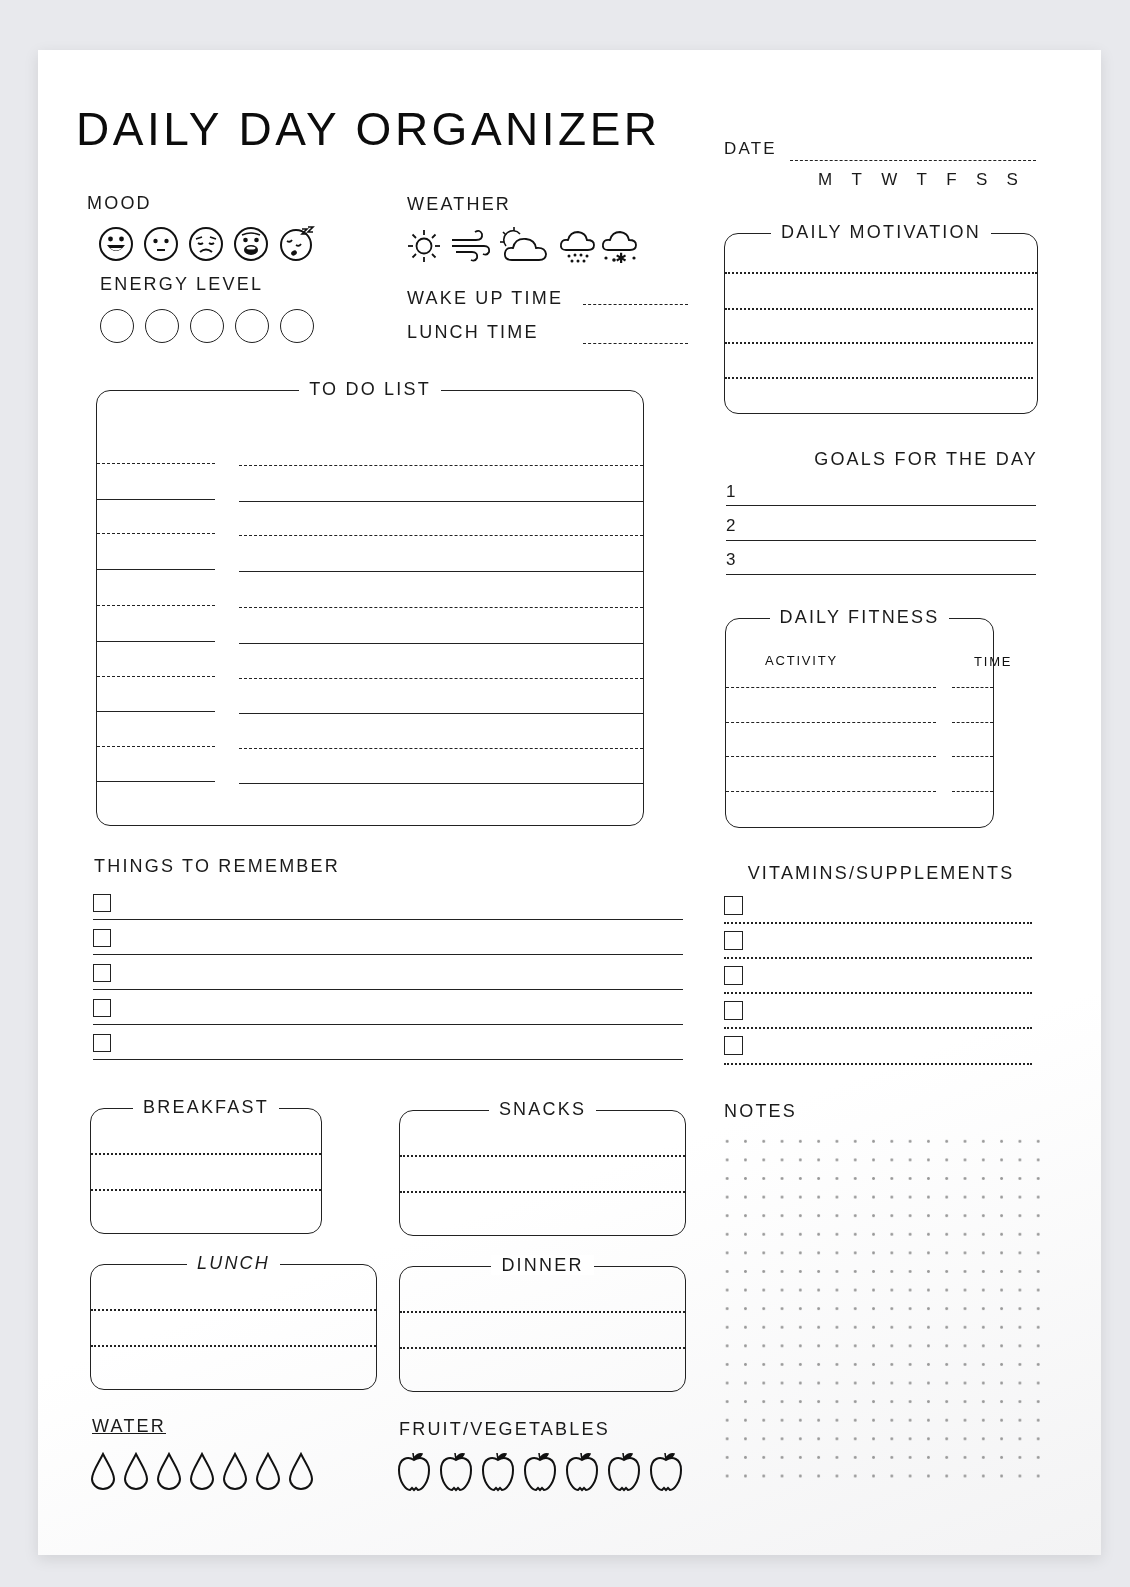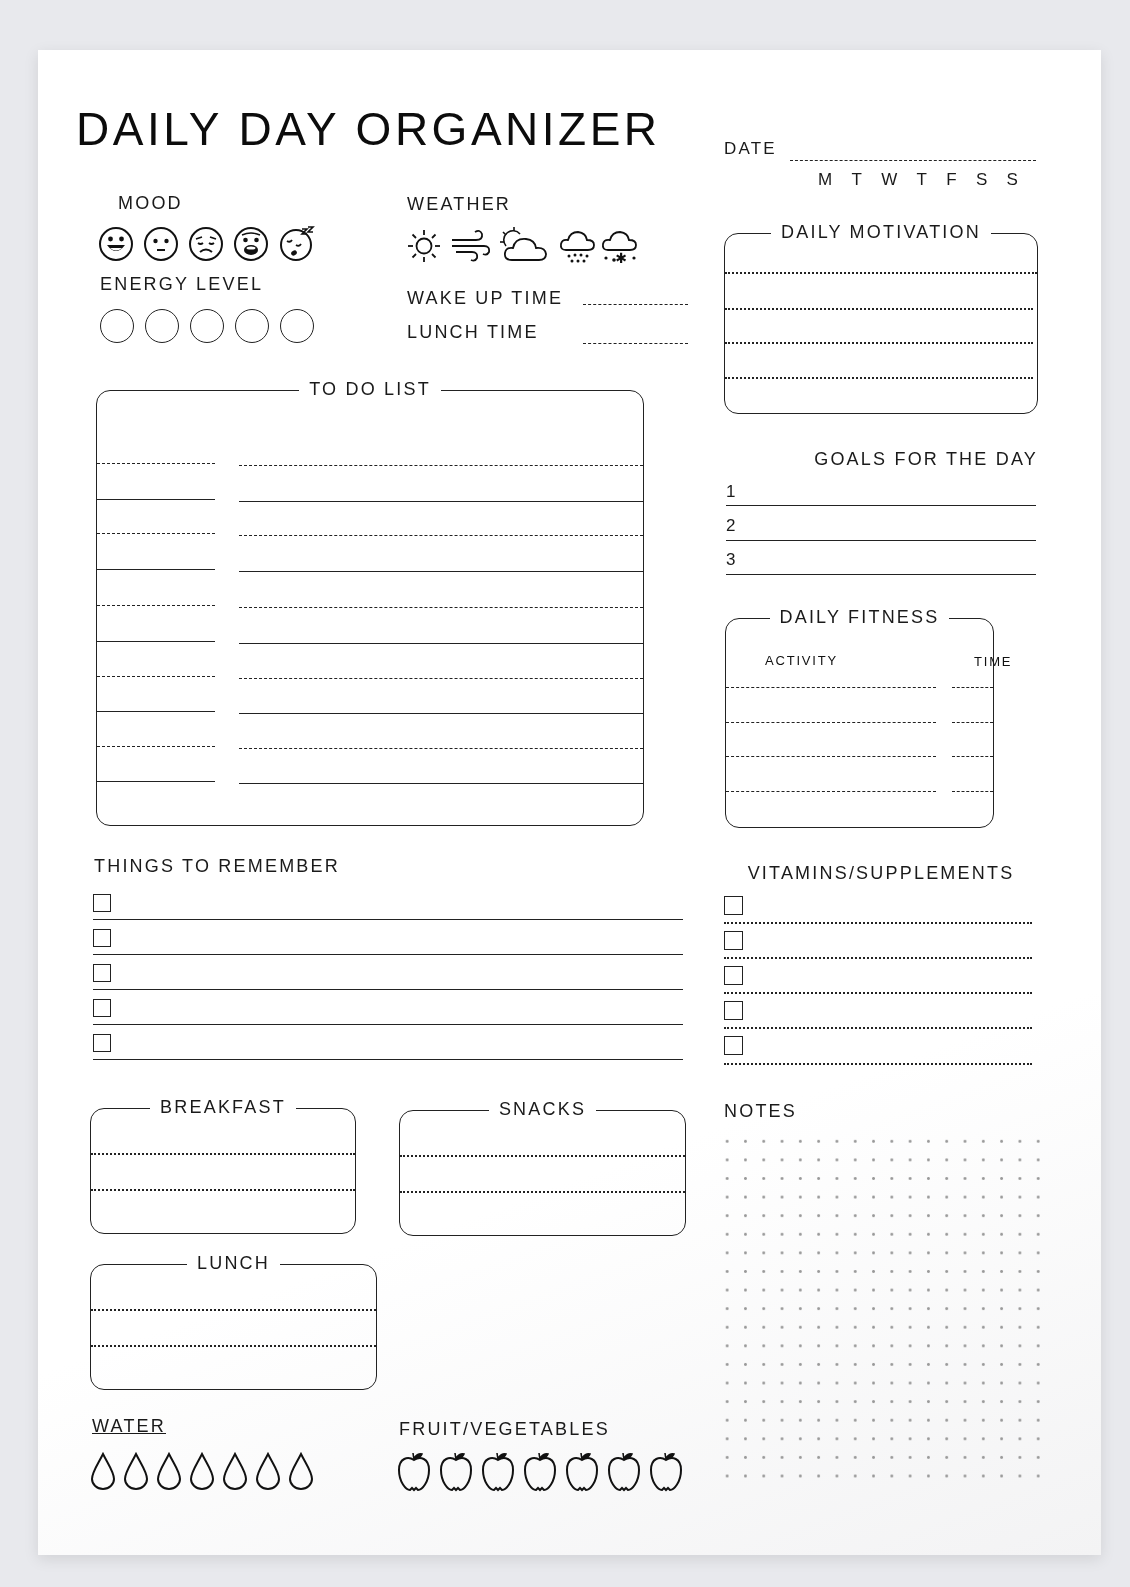"MOOD" div.abs { left: 80px -> 49px }
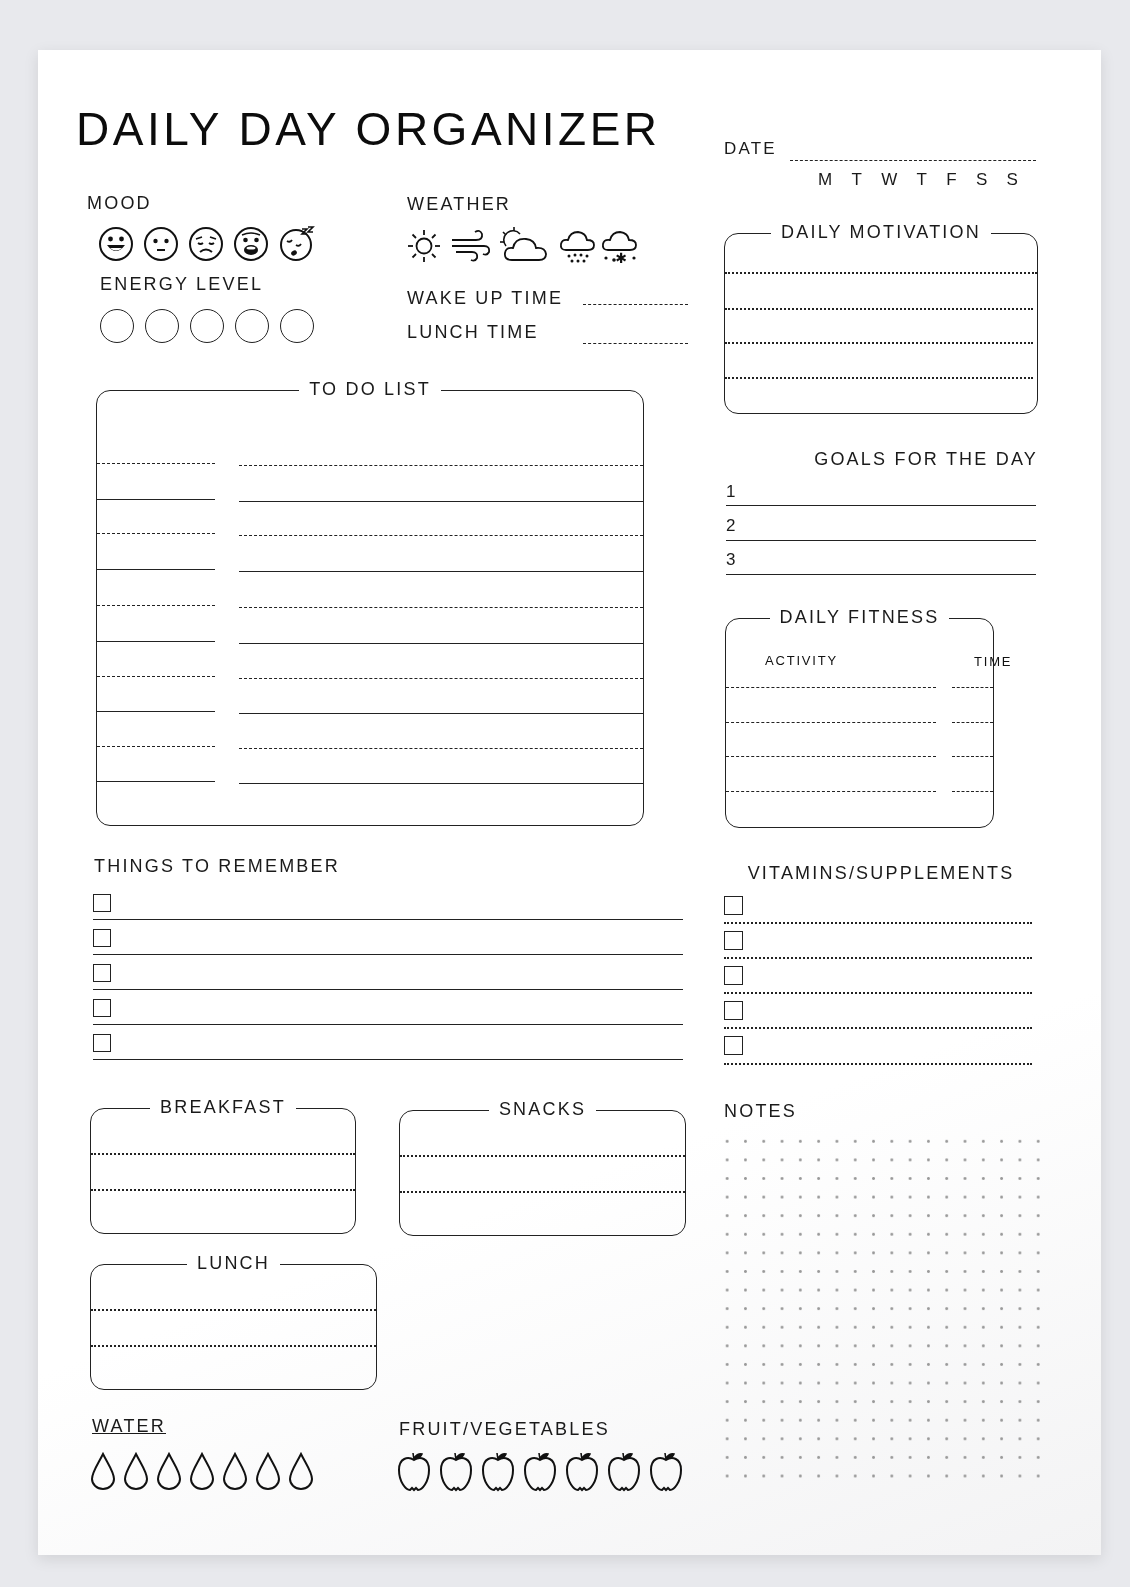"BREAKFAST" div.box { width: 266px -> 232px }
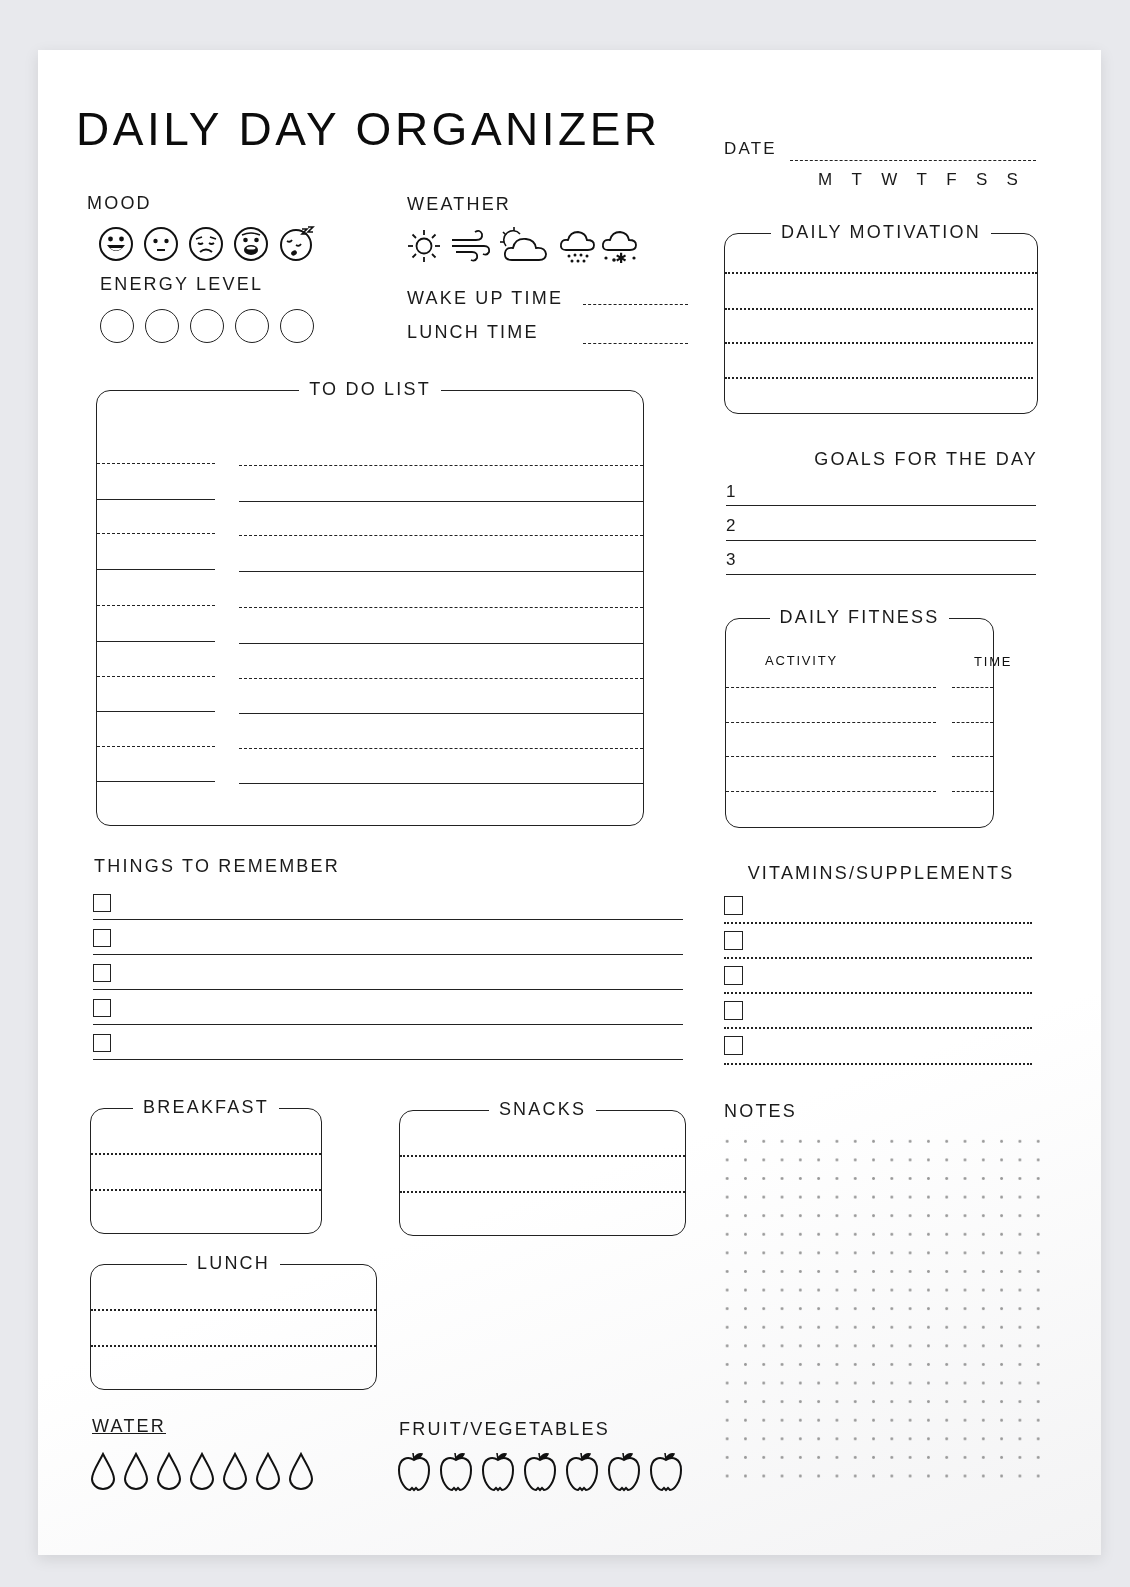"LUNCH" div.box { font-style: none -> italic }
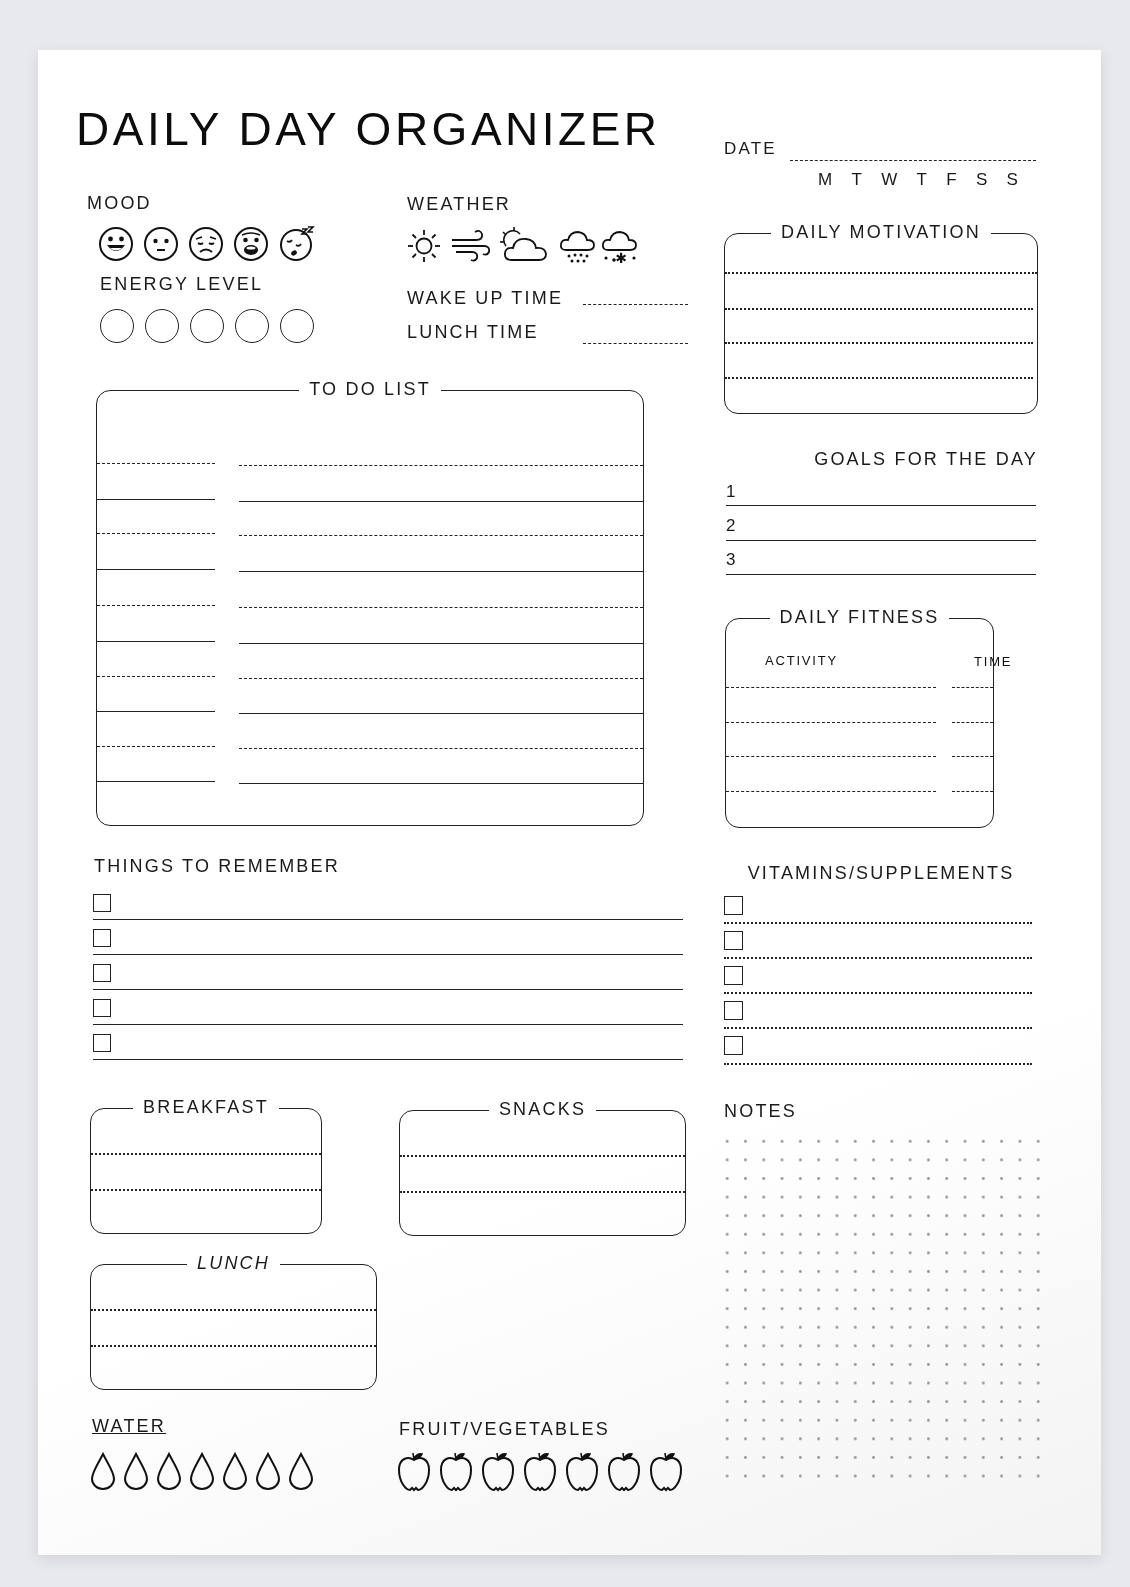"DINNER" div.box { html: none -> <div> <div><span>DINNER</span></div> <div></div> <div></div> </div> }
